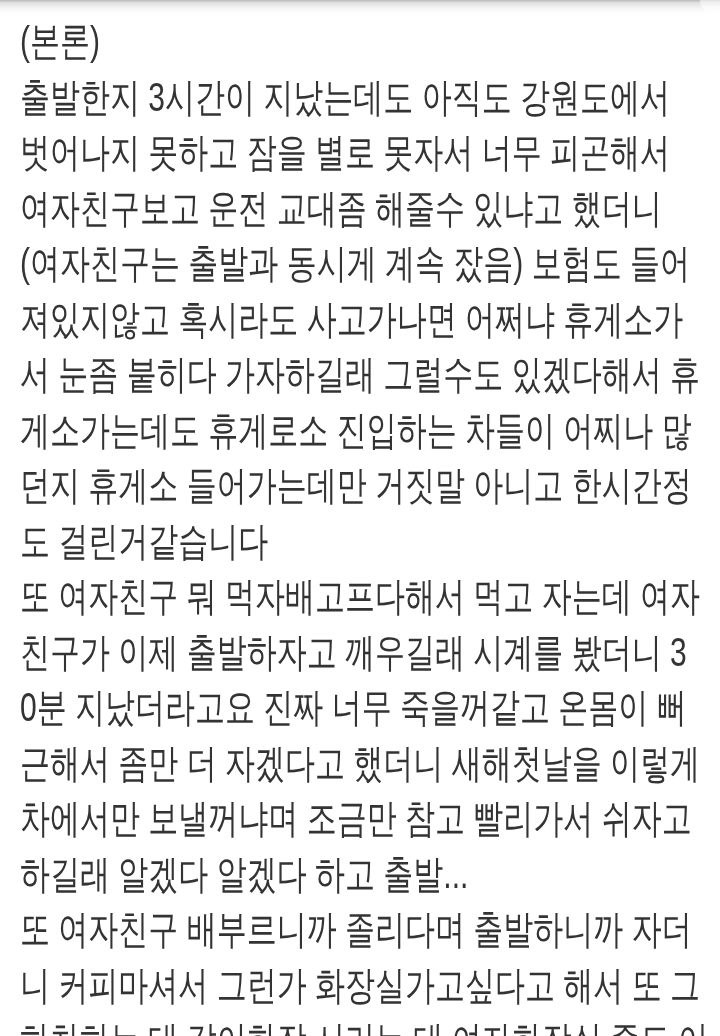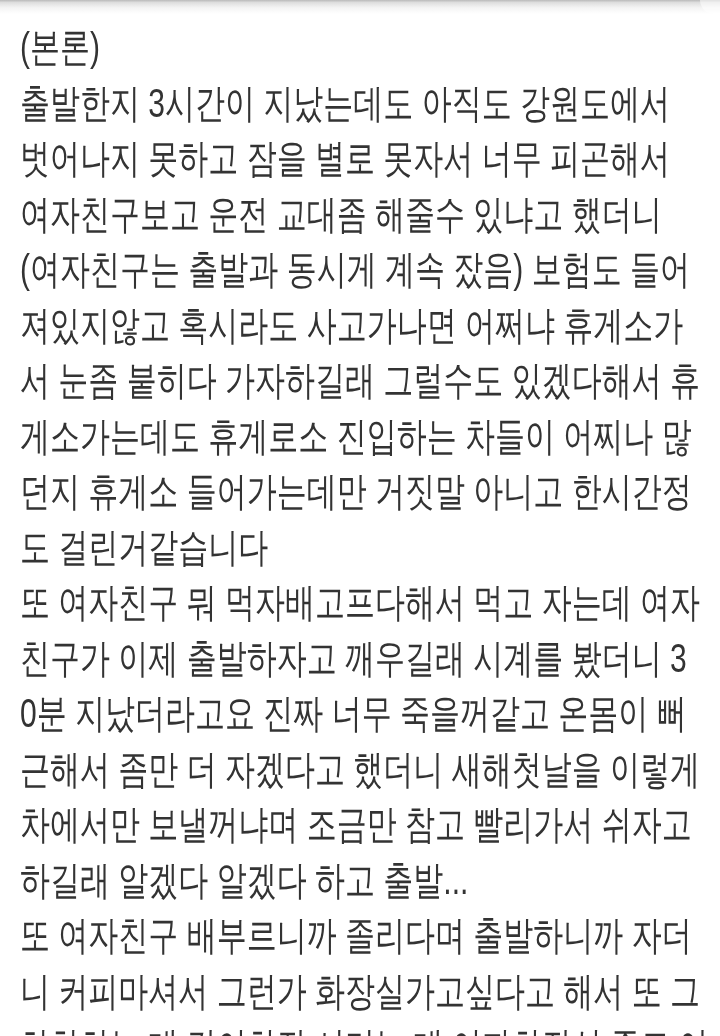"(본론)" .post-content { padding: 20px 0 0 20px -> 14px 0 0 20px }
